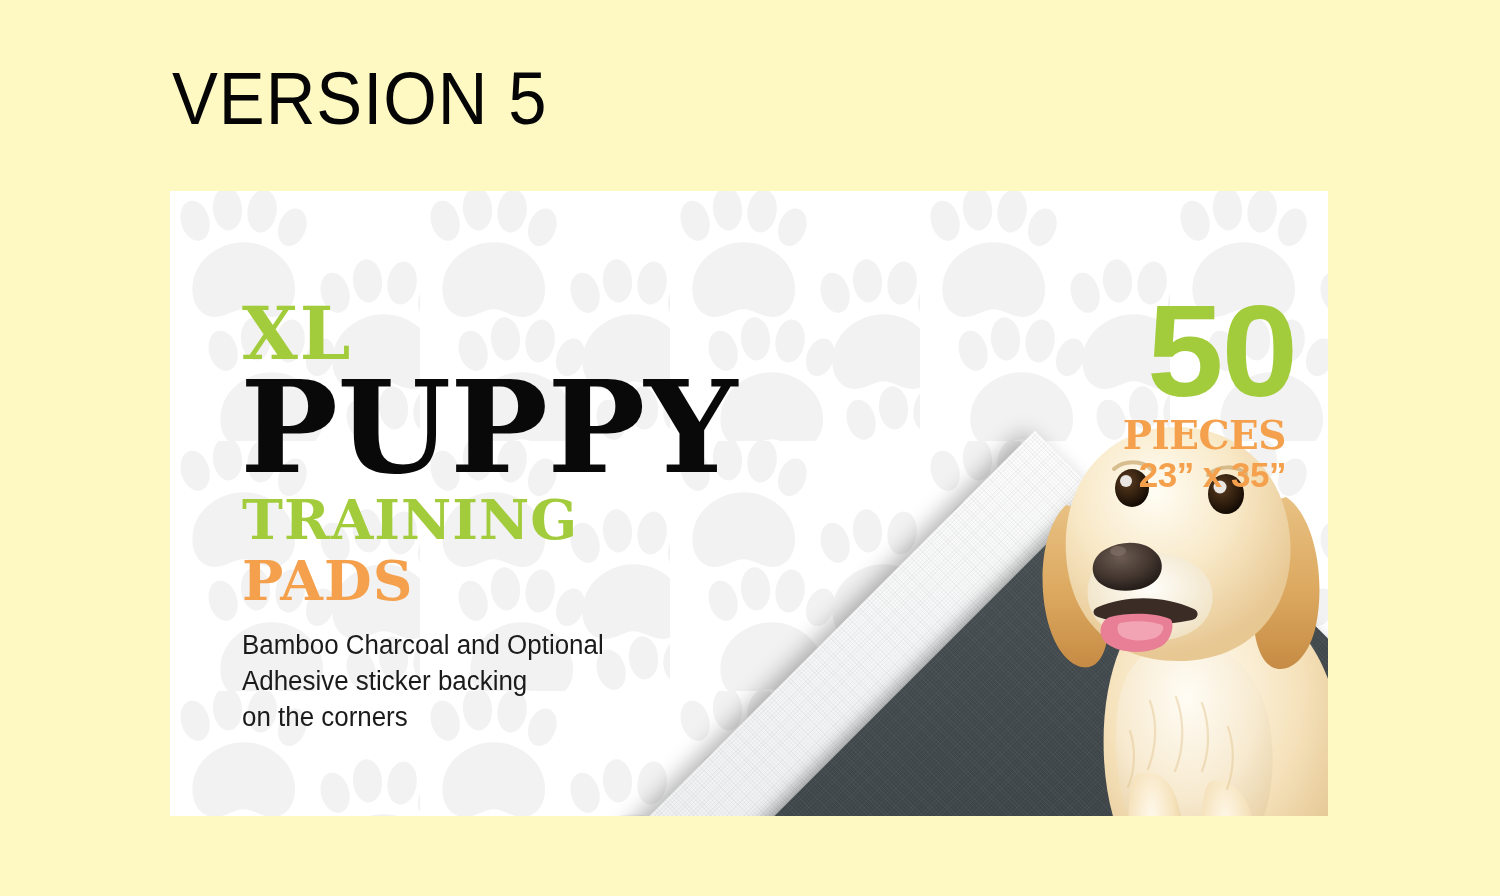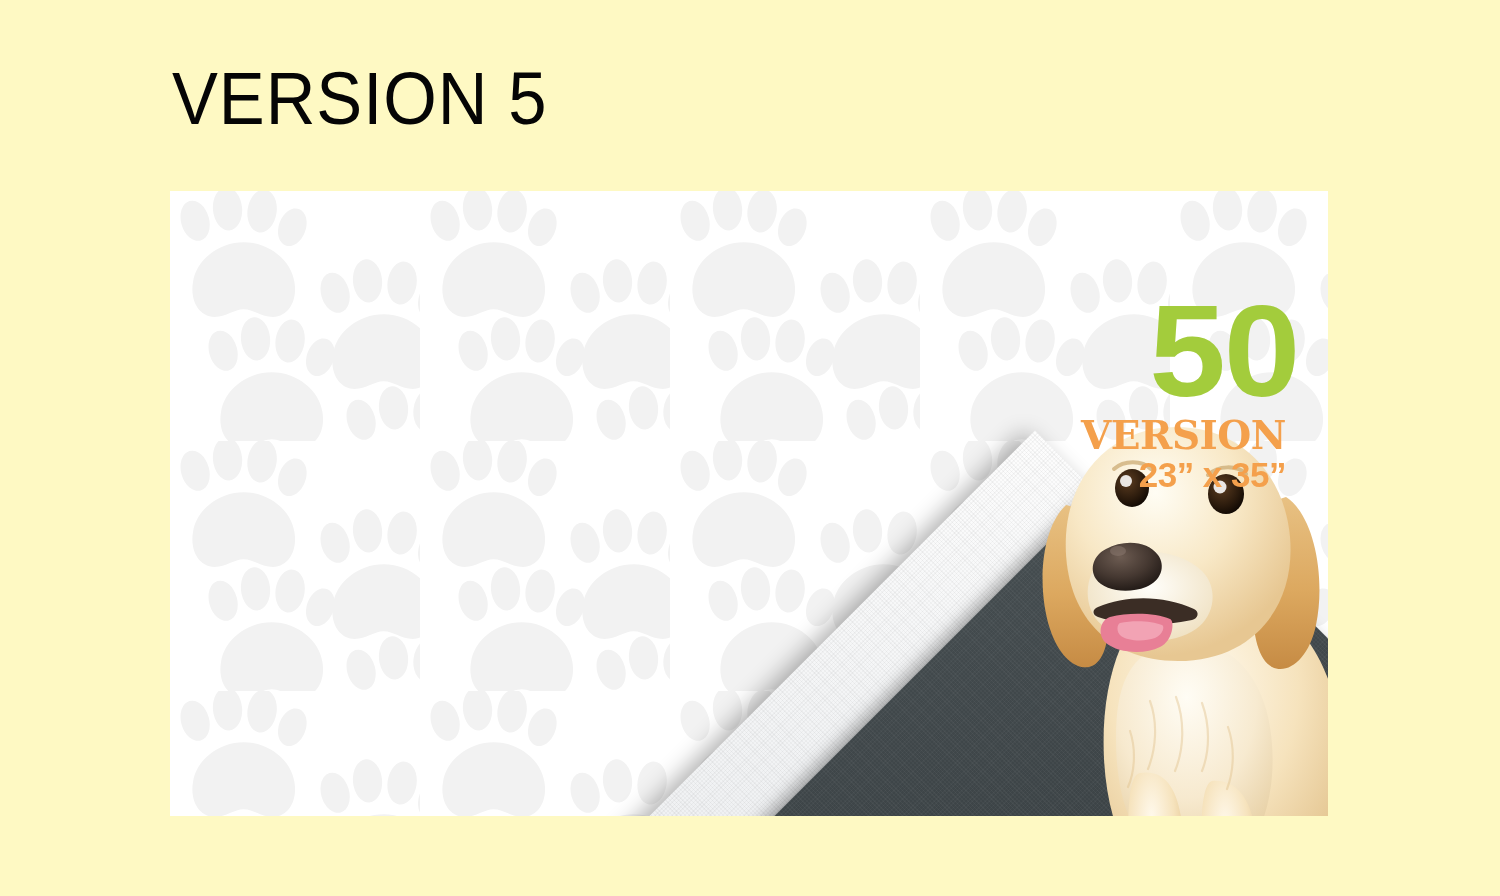"XL" div.copy { html: none -> <div> <div>XL</div> <div>PUPPY</div> <div>TRAINING</div> <div>PADS</div> <div> <div>Bamboo Charcoal and Optional</div> <div>Adhesive sticker backing</div> <div>on the corners</div> </div> </div> }
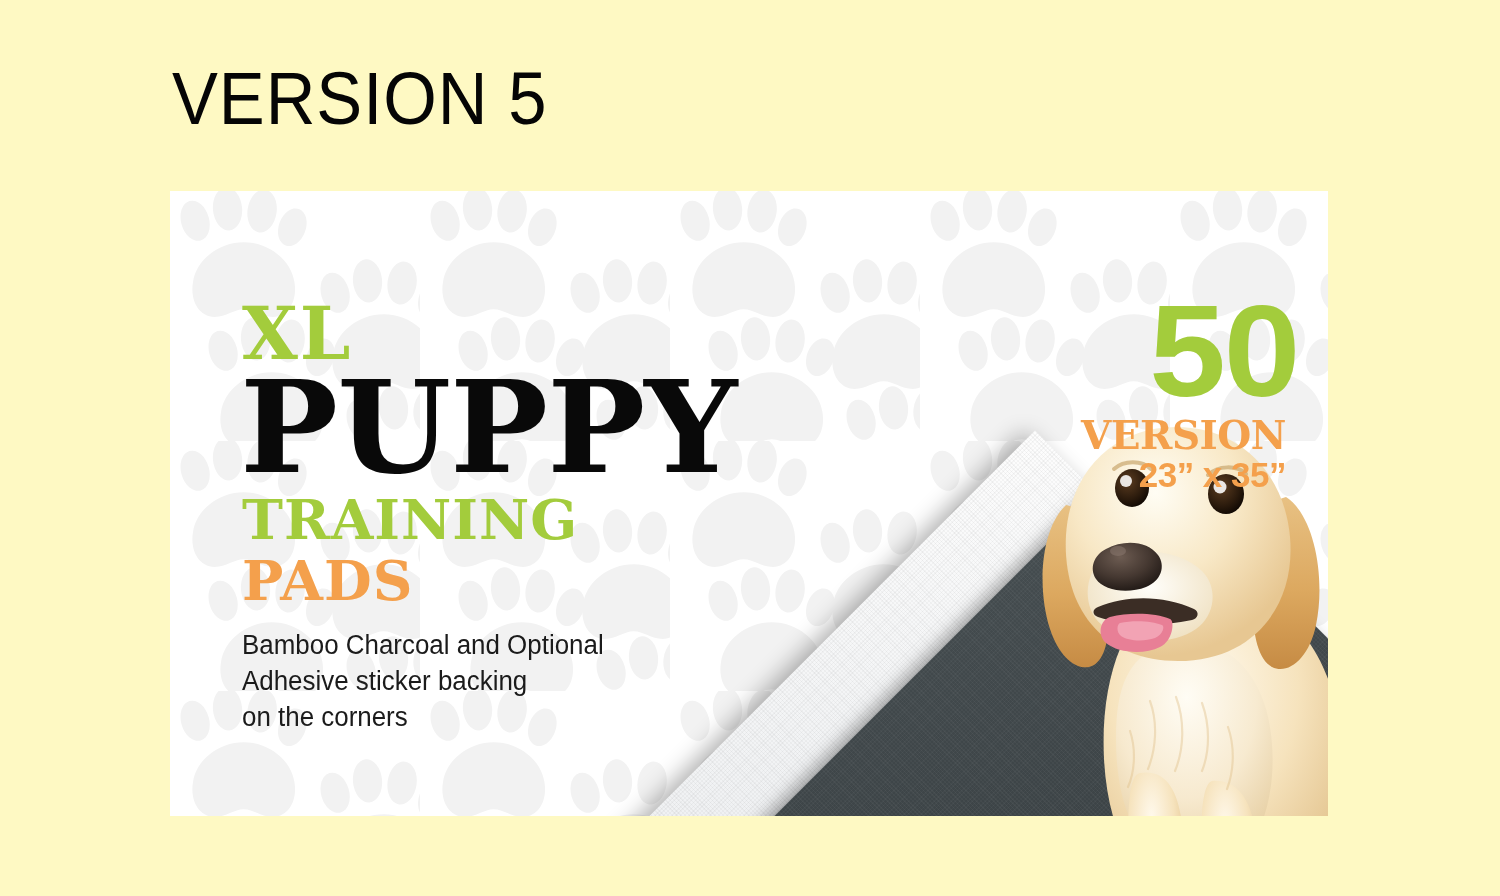"VERSION" span.b-pieces { text: VERSION -> PIECES }
